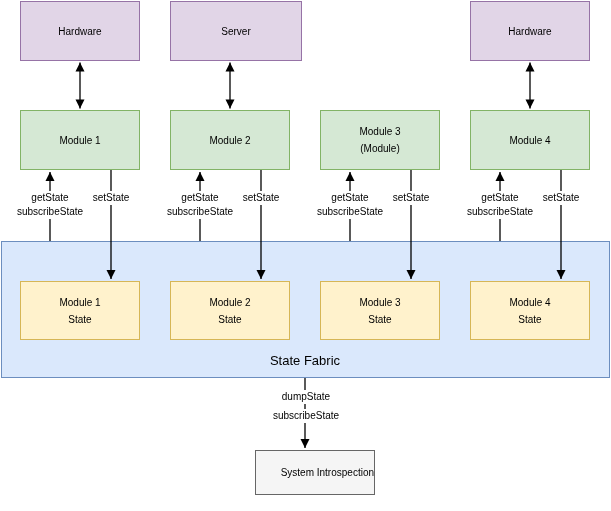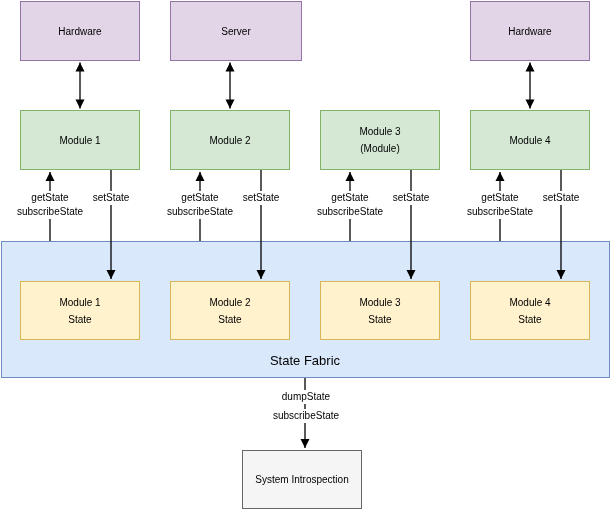"System Introspection" div.node { align-items: none -> flex-end; height: 59px -> 45px; left: 242px -> 255px }
